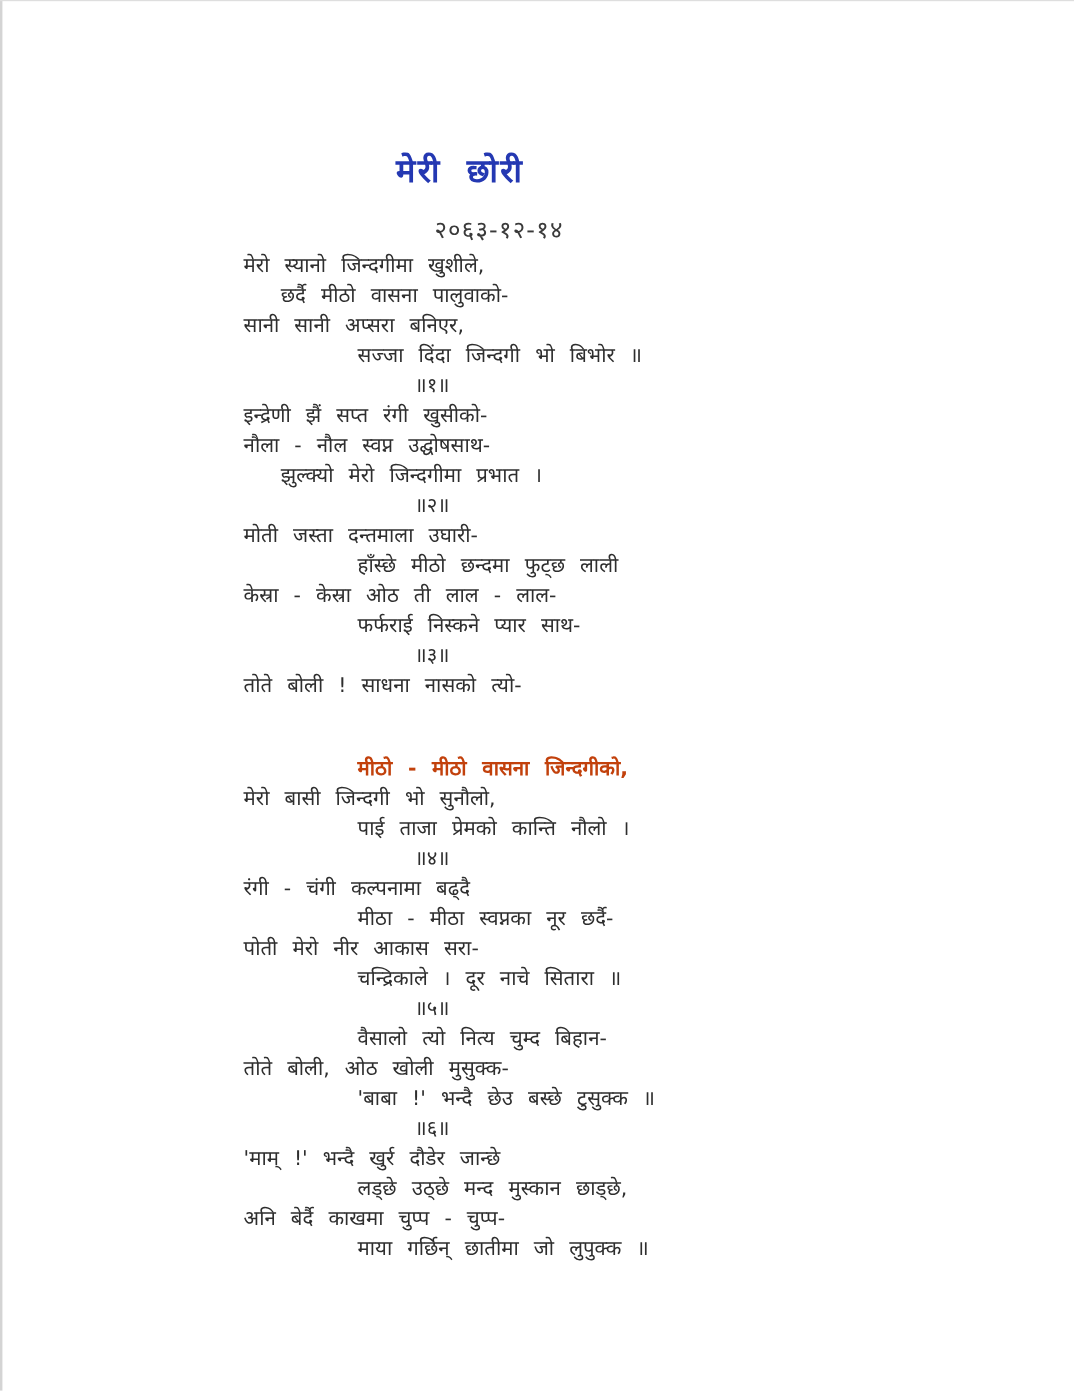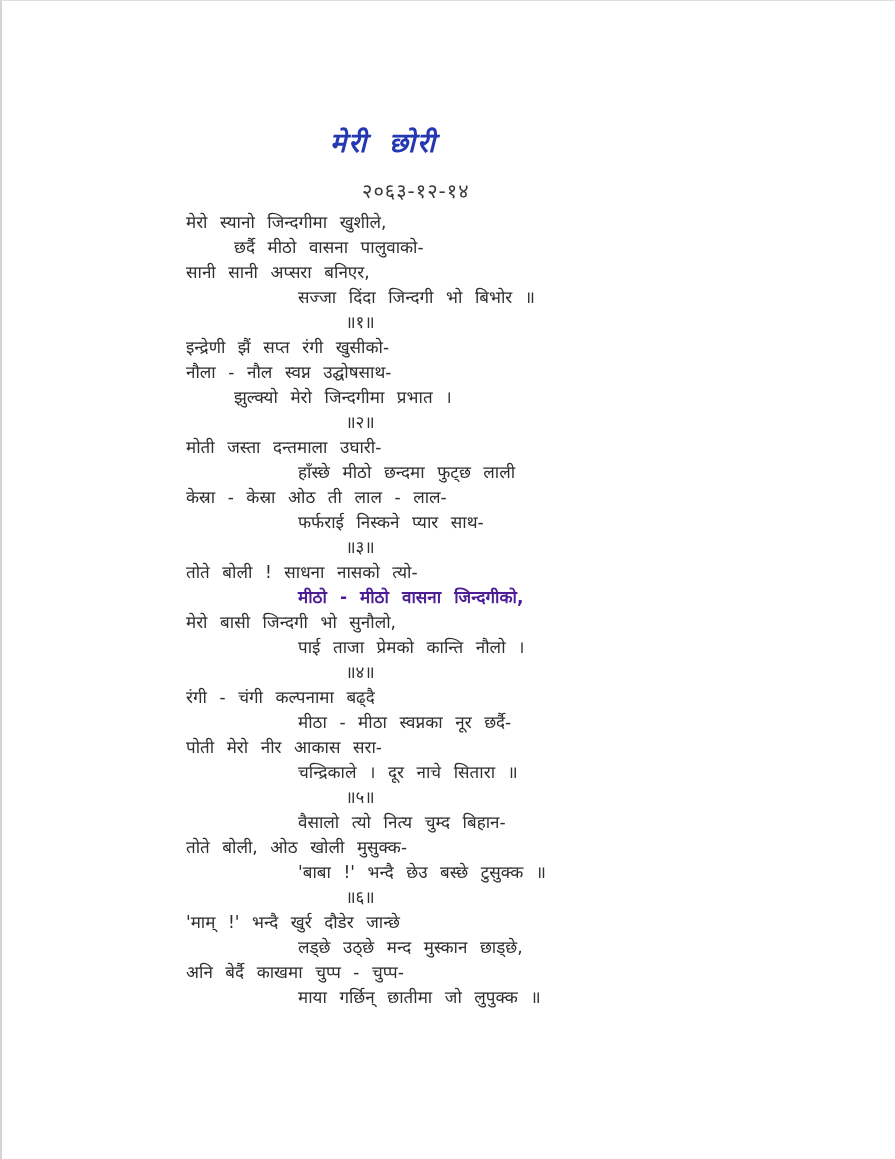"मेरी छोरी" .title { font-style: italic -> none }
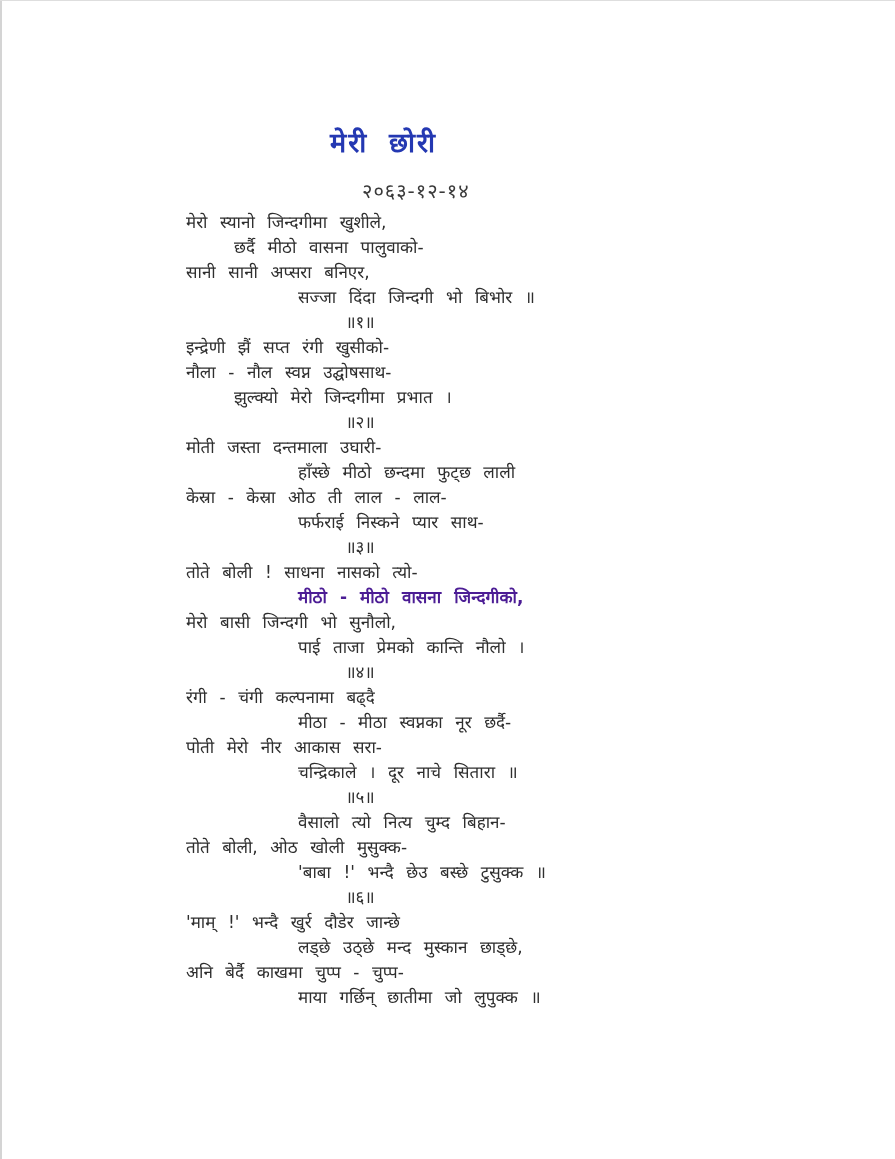"मेरो स्यानो जिन्दगीमा खुशीले," .indent-0 { margin-left: 0 -> 17px }
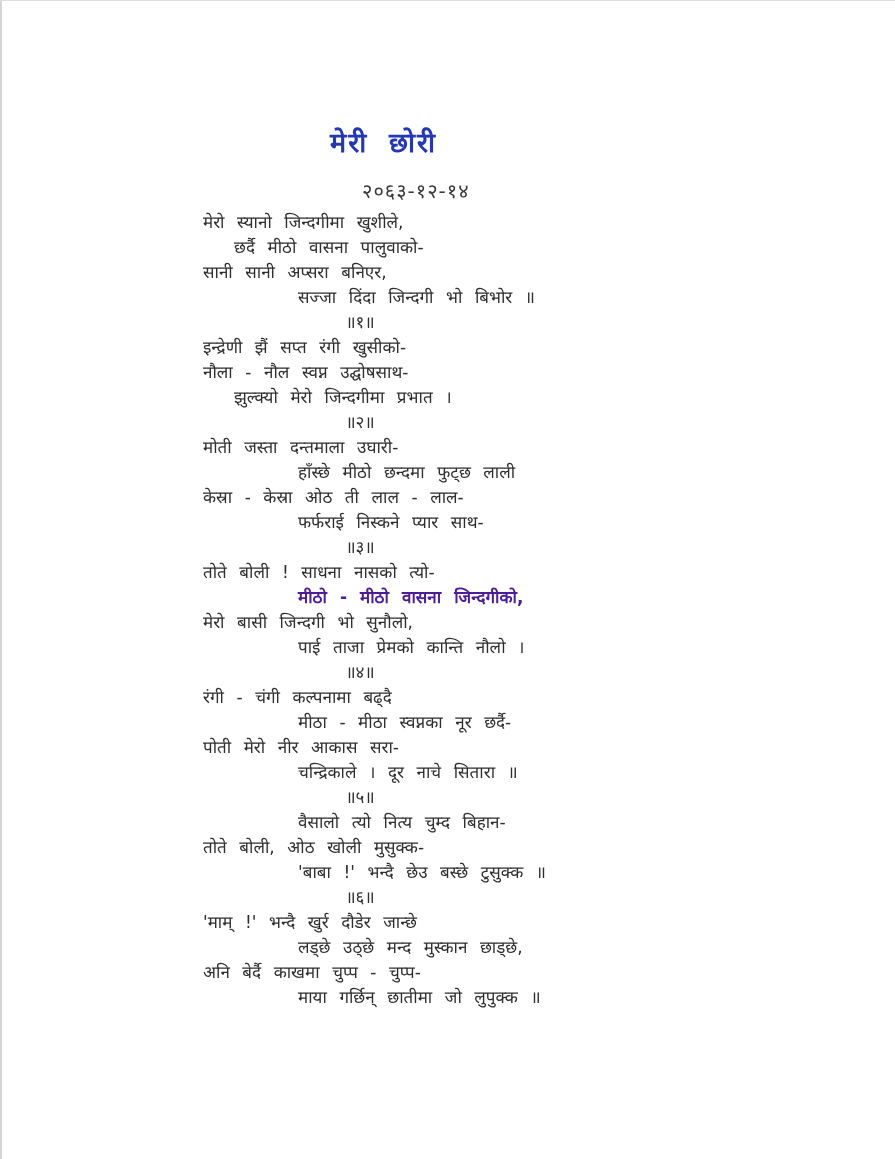"मीठो - मीठो वासना जिन्दगीको," .bold { color: #4c1d95 -> #c2410c; margin-top: none -> 44px }
